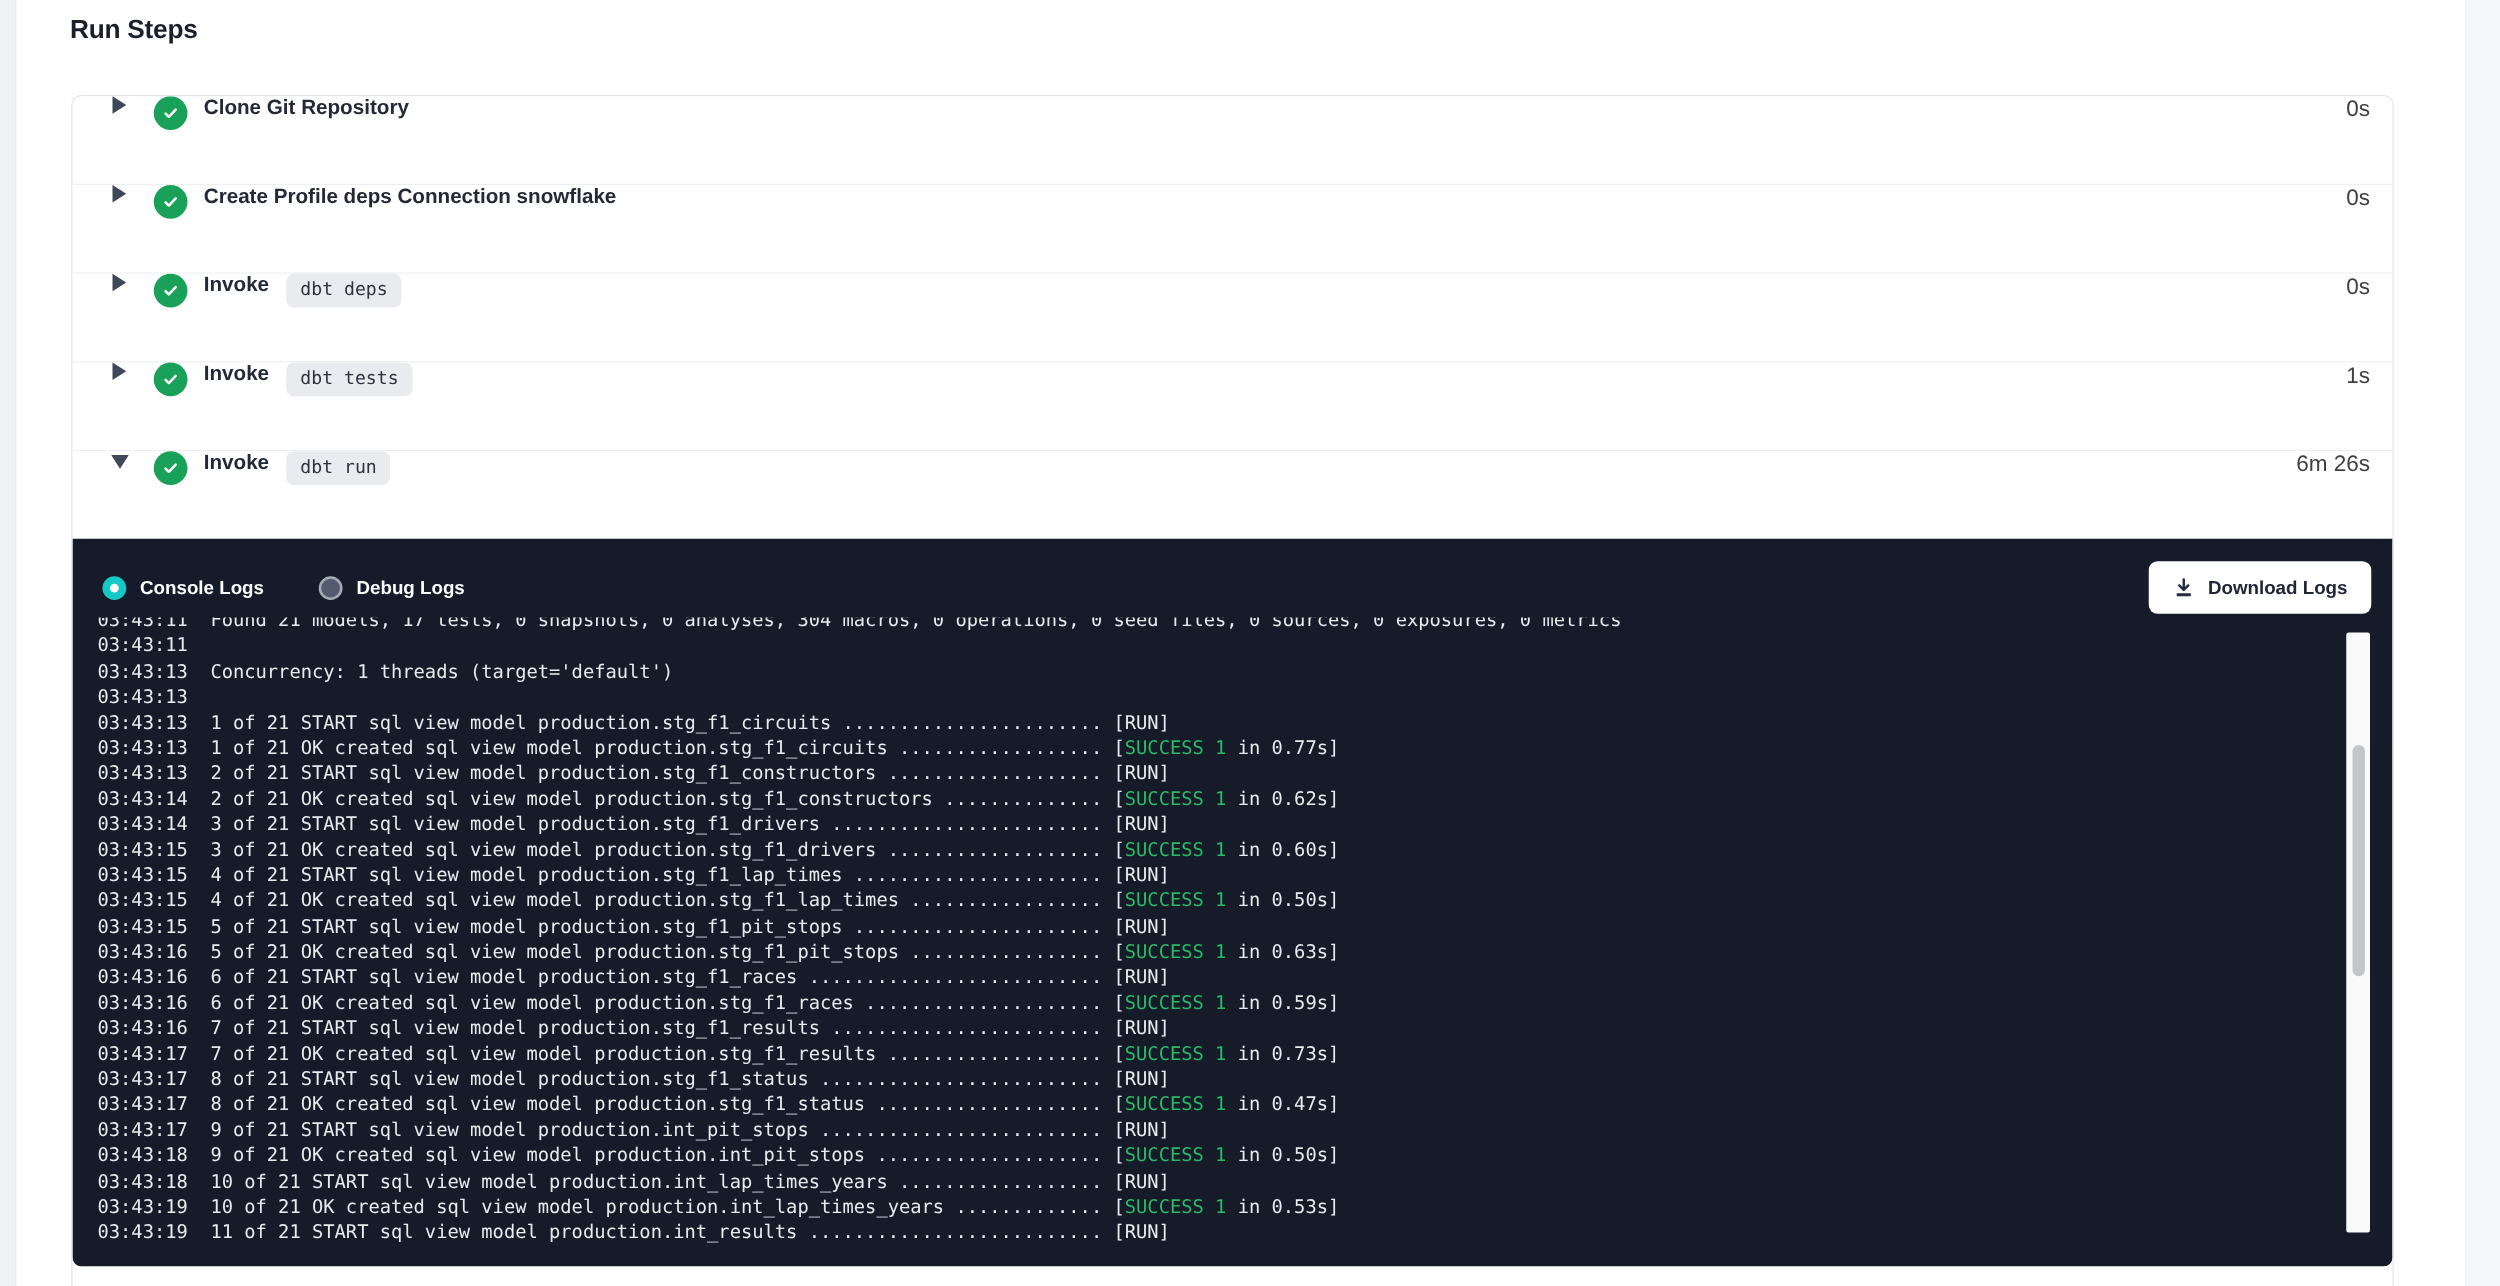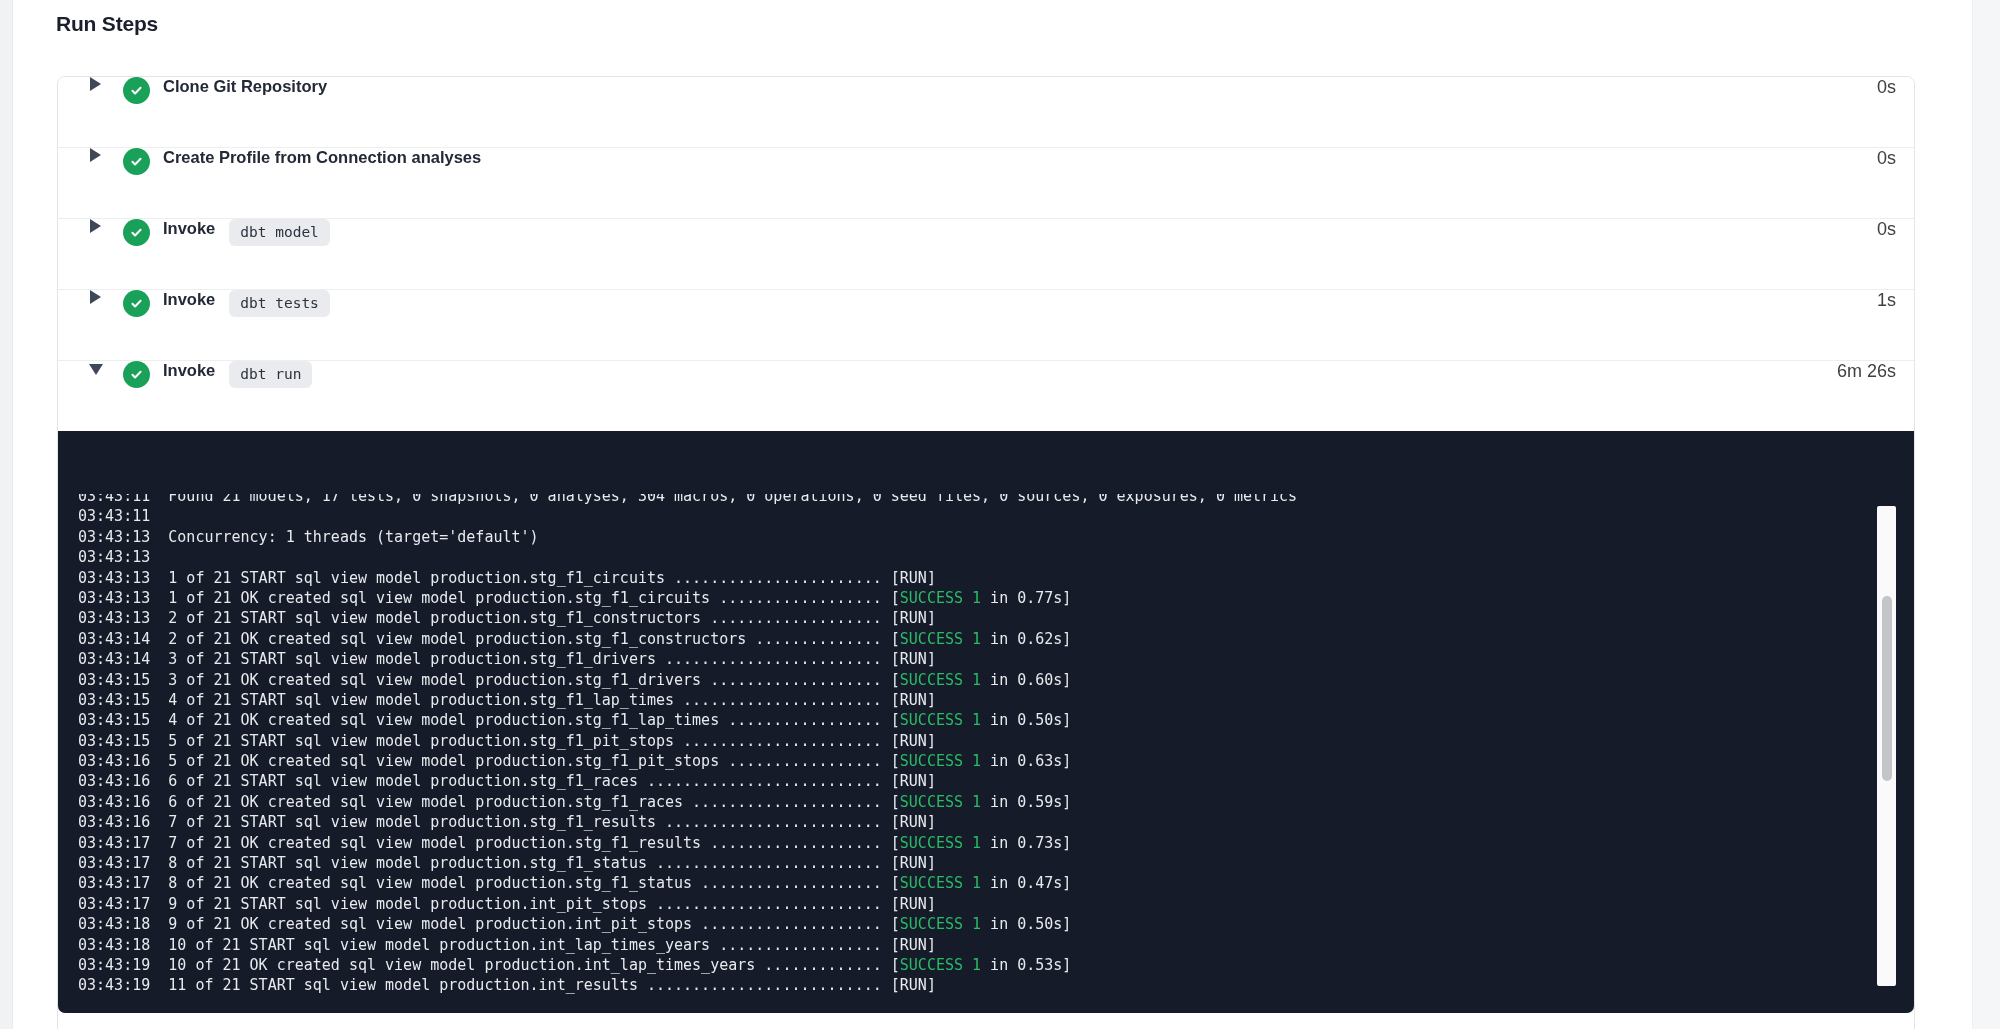"Create Profile from Connection analyses" span.step-label { text: from Connection analyses -> deps Connection snowflake }
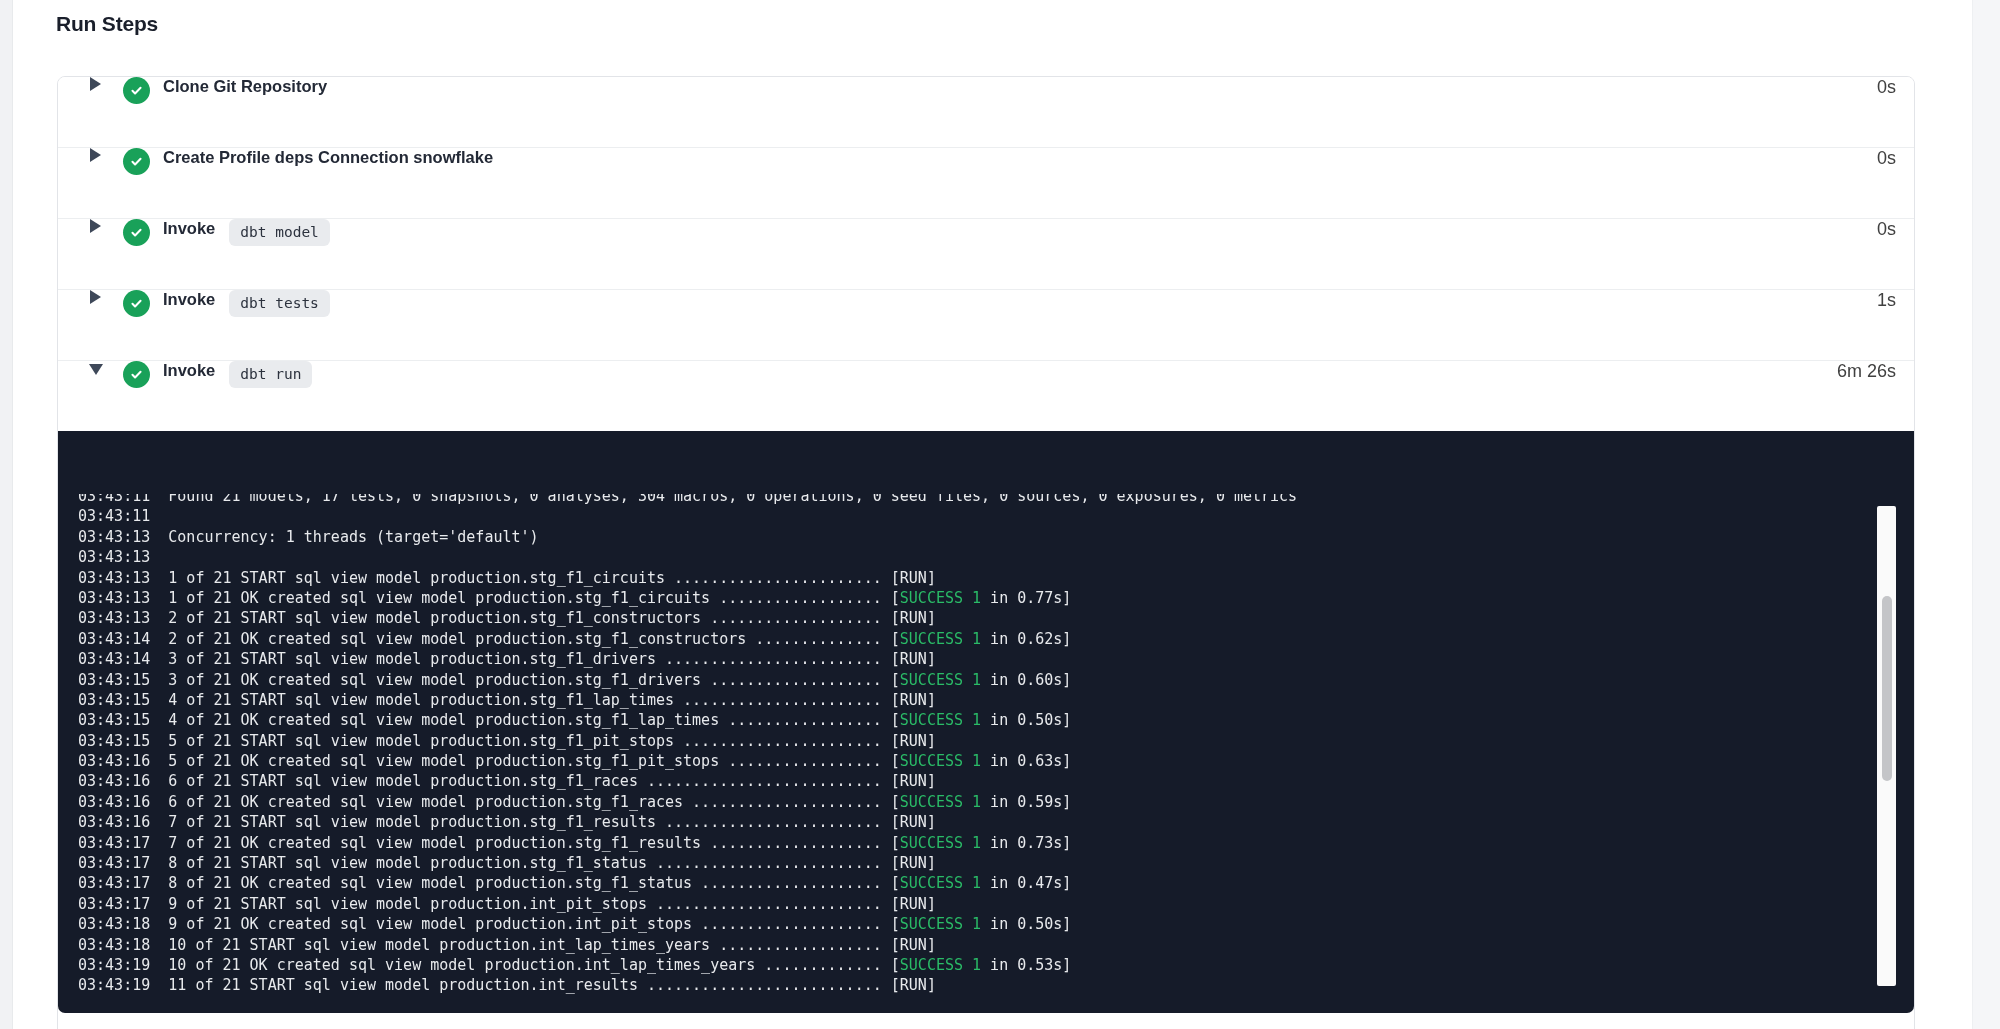"dbt model" span.badge { text: model -> deps }
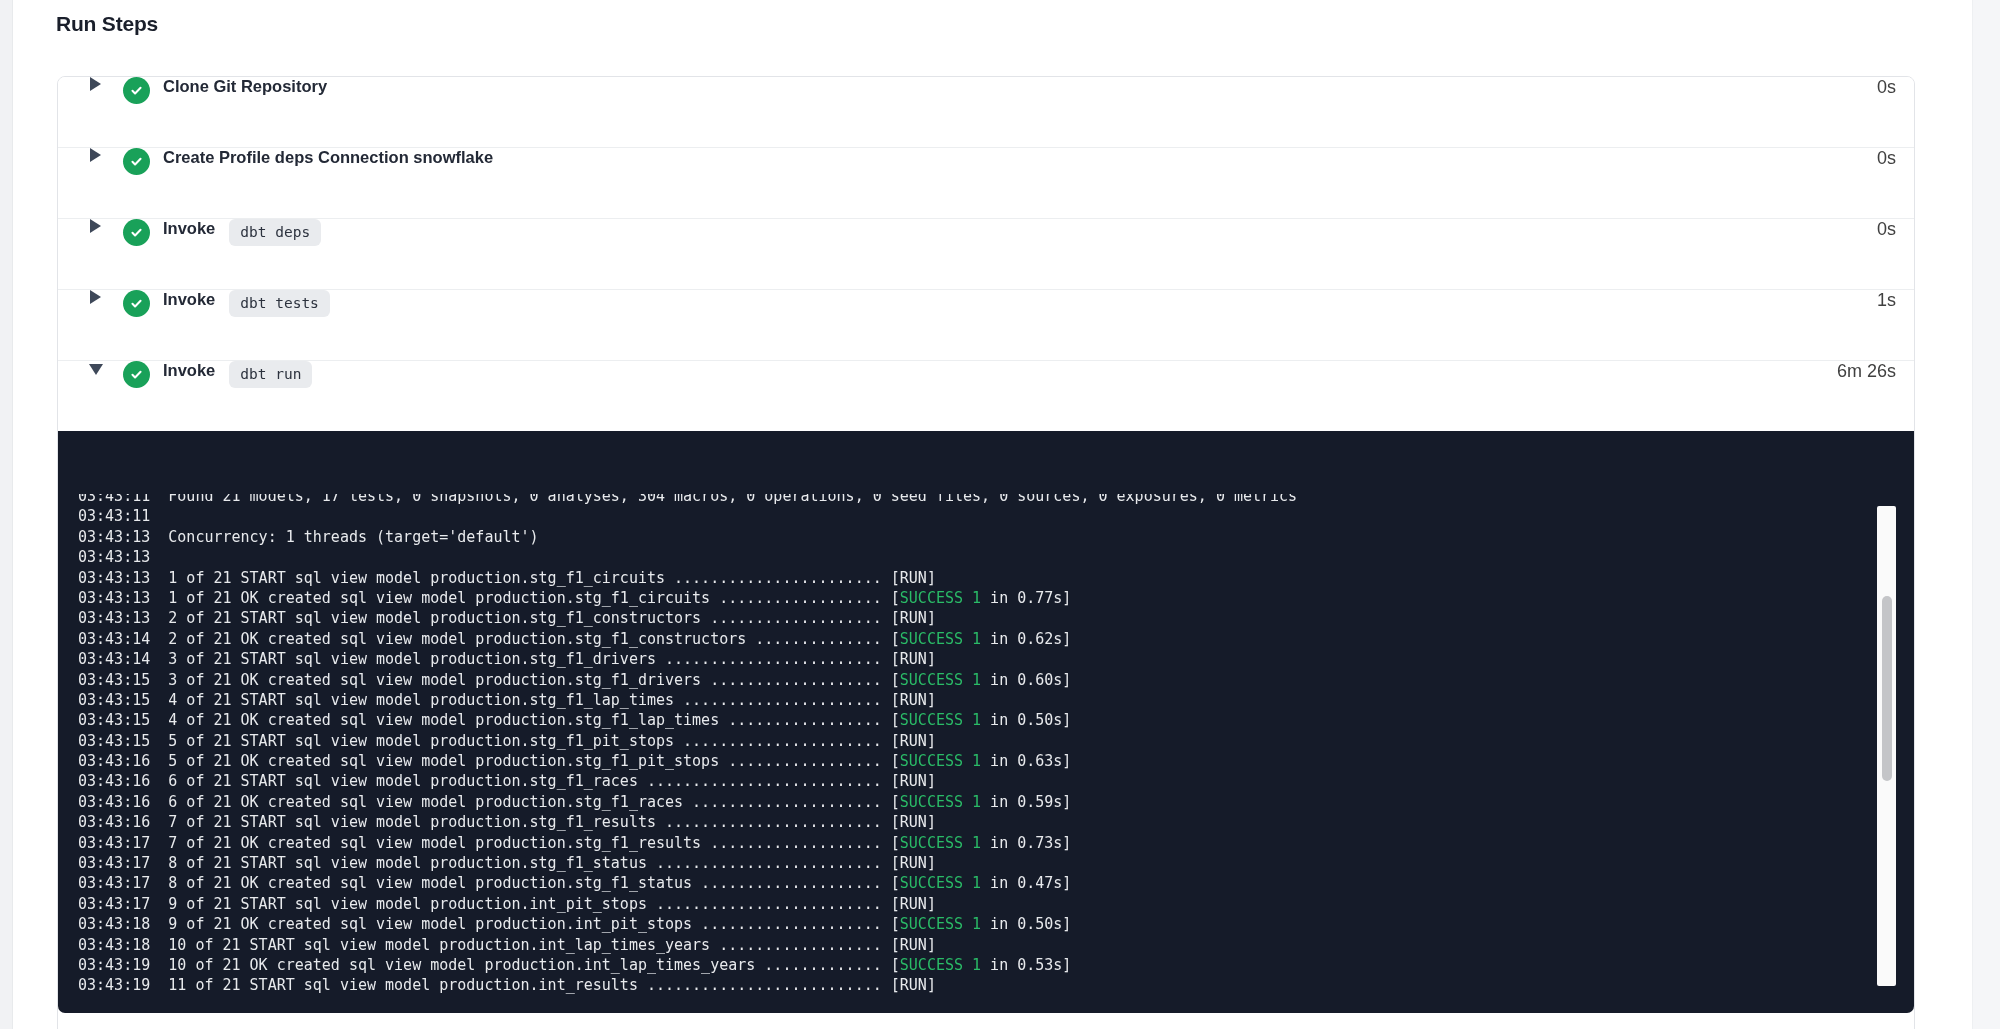"Console Logs" div.console-header { html: none -> <div> <div> <span></span> <span>Console Logs</span> </div> <div> <span></span> <span>Debug Logs</span> </div> <button> <span> <svg> <path></path> <path></path> <path></path> </svg> </span> <span>Download Logs</span> </button> </div> }
